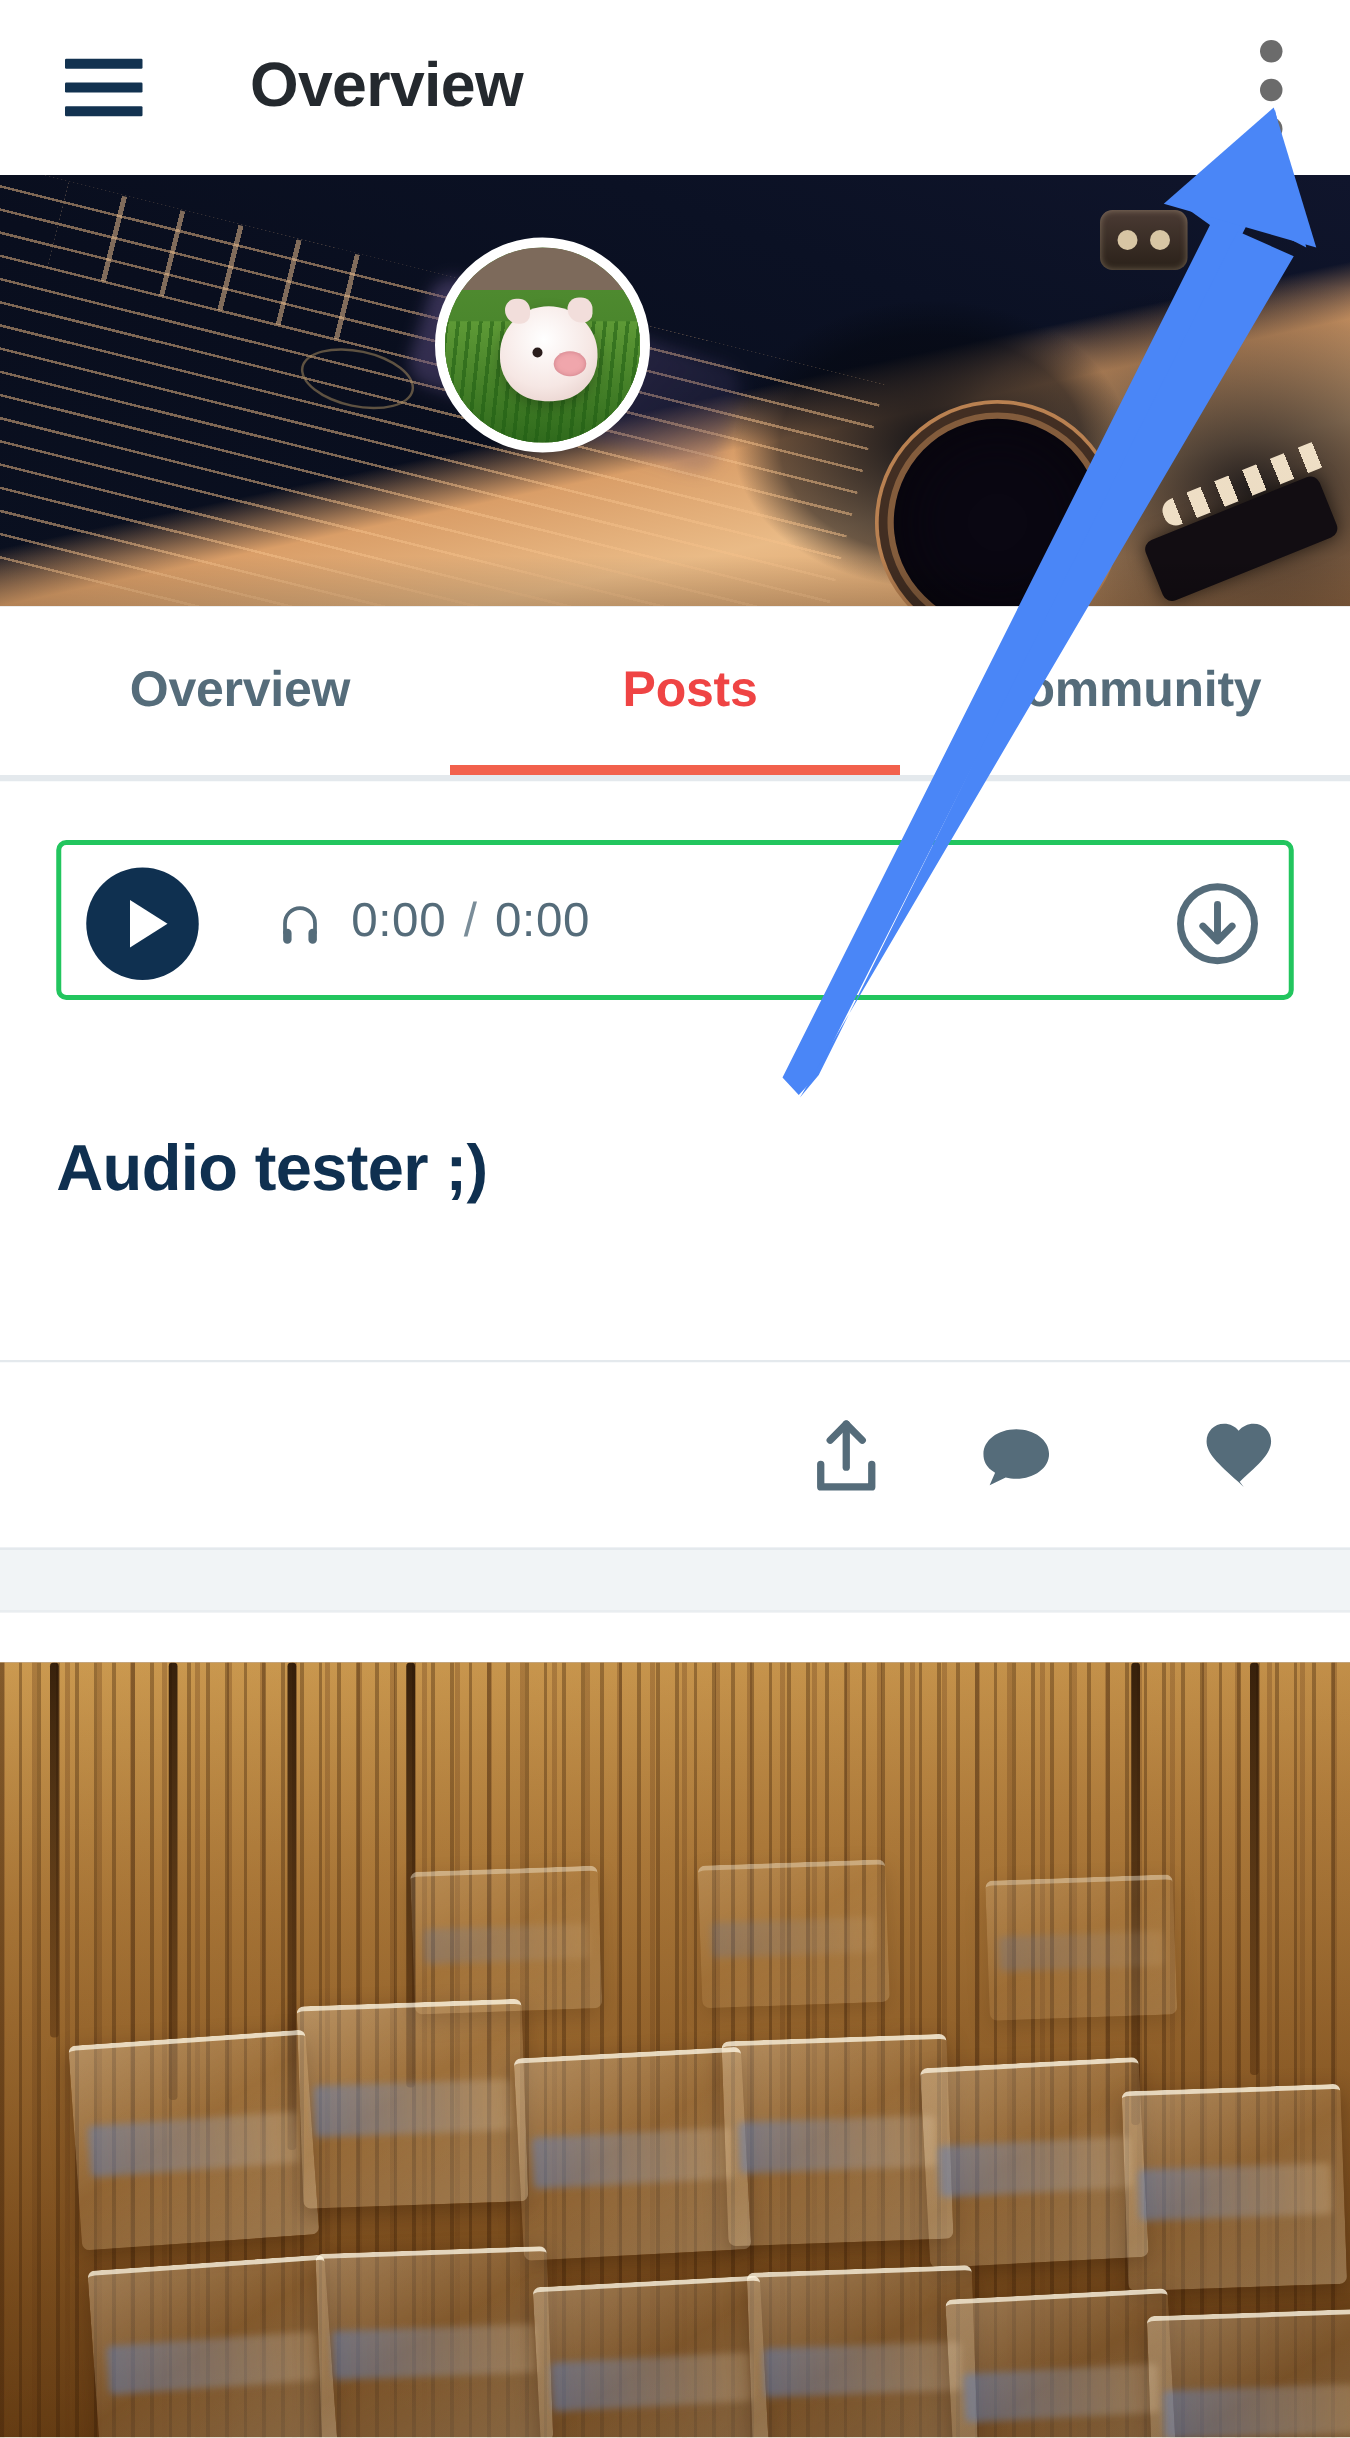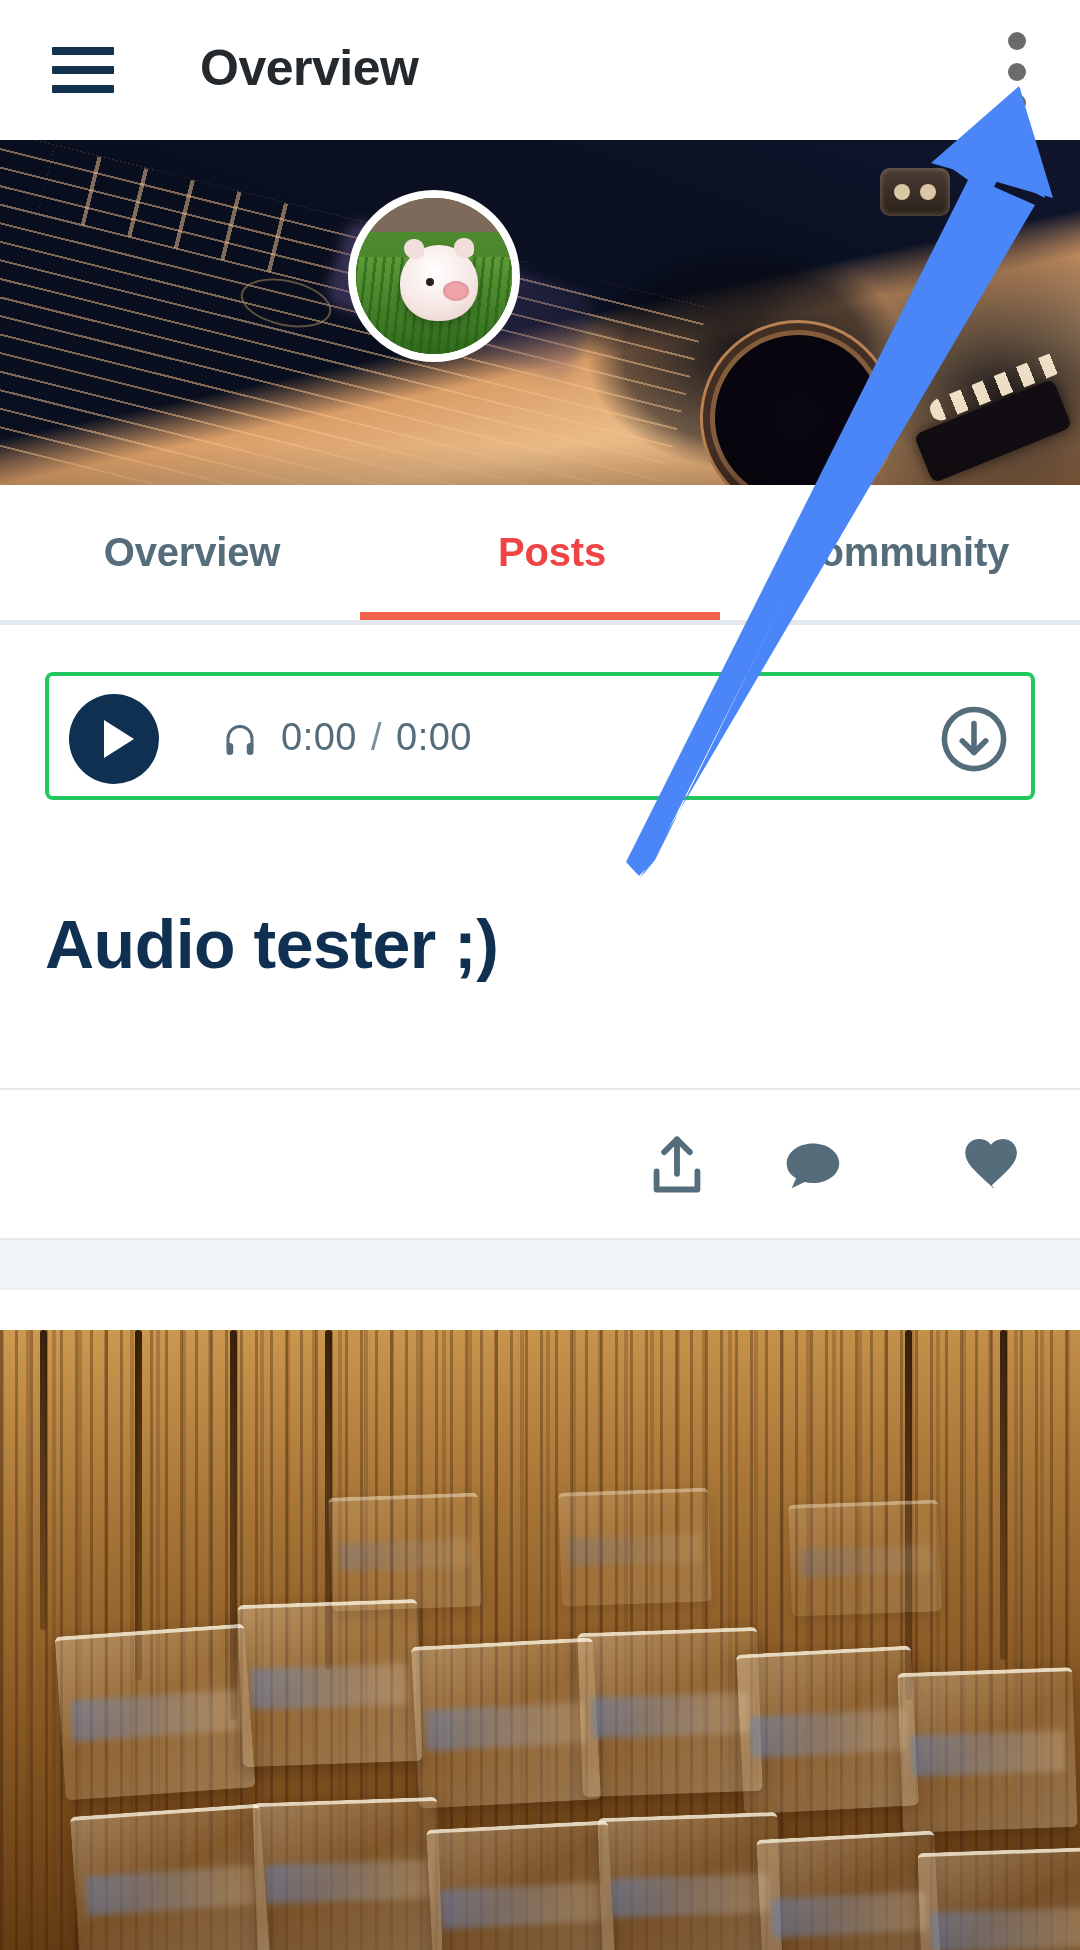"Audio tester ;)" .post-title { font-size: 68px -> 52px }
